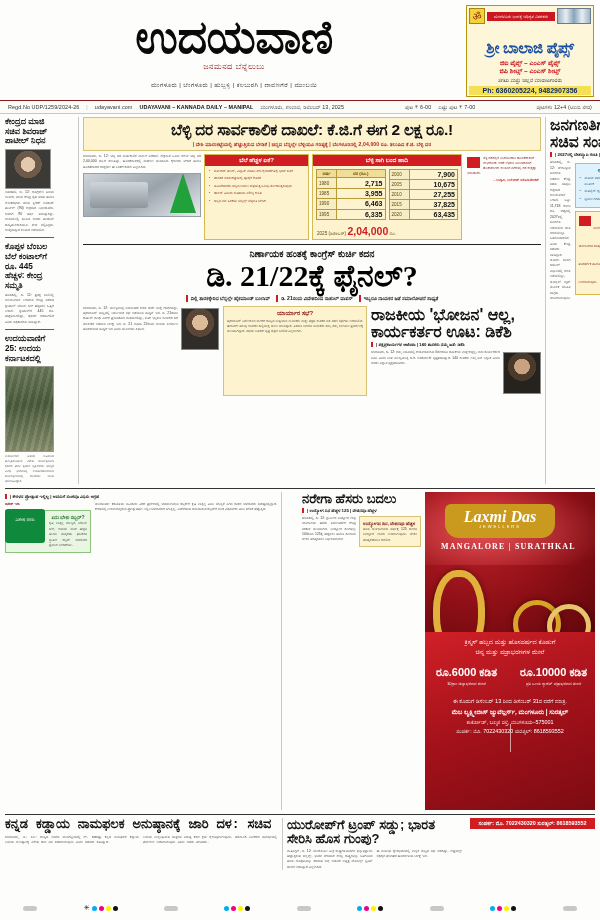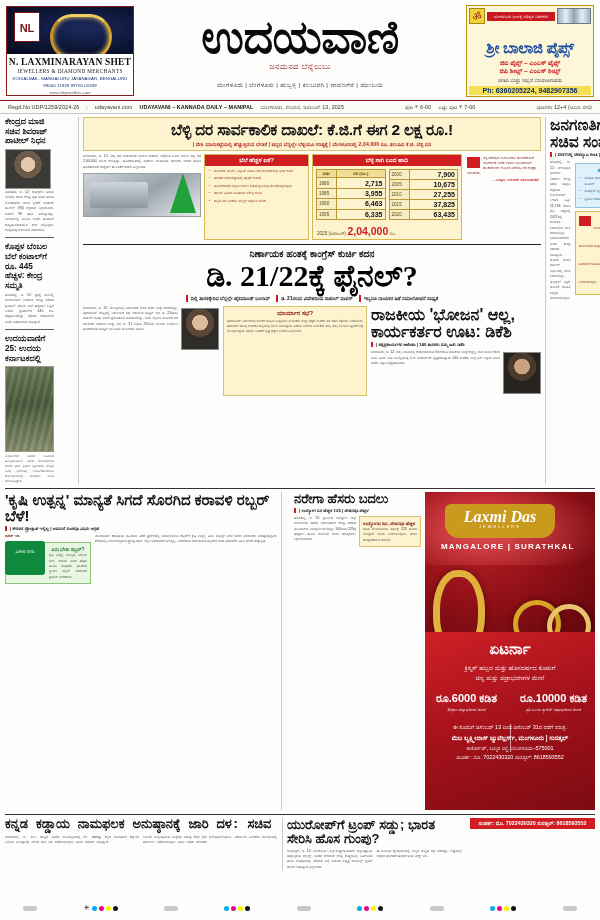"NL" div.ad-left { html: <div> <div> <div>NL</div> </div> <div>N. LAXMINARAYAN SHET</div> <div>JEWELLERS &amp; DIAMOND MERCHANTS</div> <div>KODIALBAIL, MANGALURU JAYANAGAR, BENGALURU</div> <div>99000 11939 99700 01939</div> <div>www.nlnjewellers.com</div> </div> -> none }
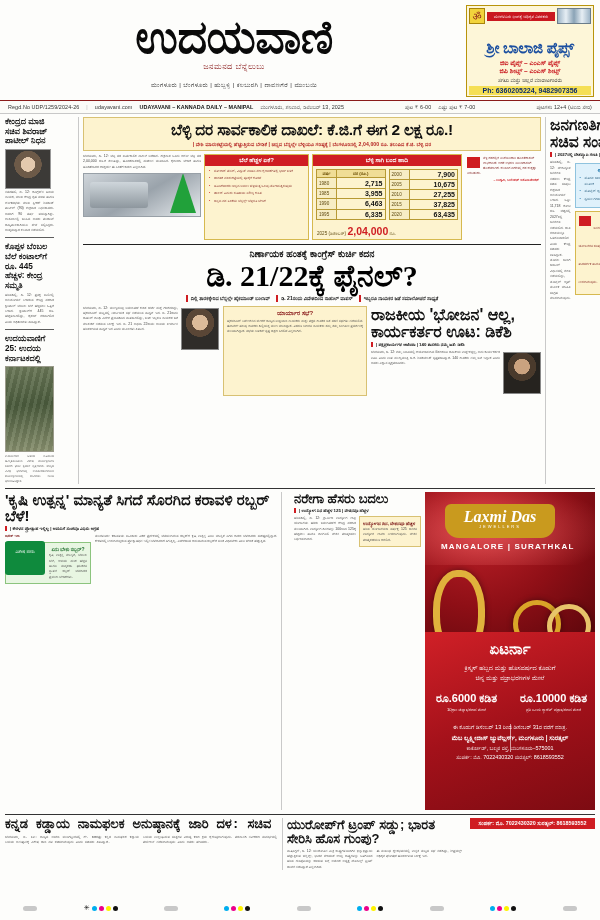"'ಕೃಷಿ ಉತ್ಪನ್ನ' ಮಾನ್ಯತೆ ಸಿಗದೆ ಸೊರಗಿದ" div.low-head { html: <div>'ಕೃಷಿ ಉತ್ಪನ್ನ' ಮಾನ್ಯತೆ ಸಿಗದೆ ಸೊರಗಿದ ಕರಾವಳಿ ರಬ್ಬರ್ ಬೆಳೆ!</div> -> none }
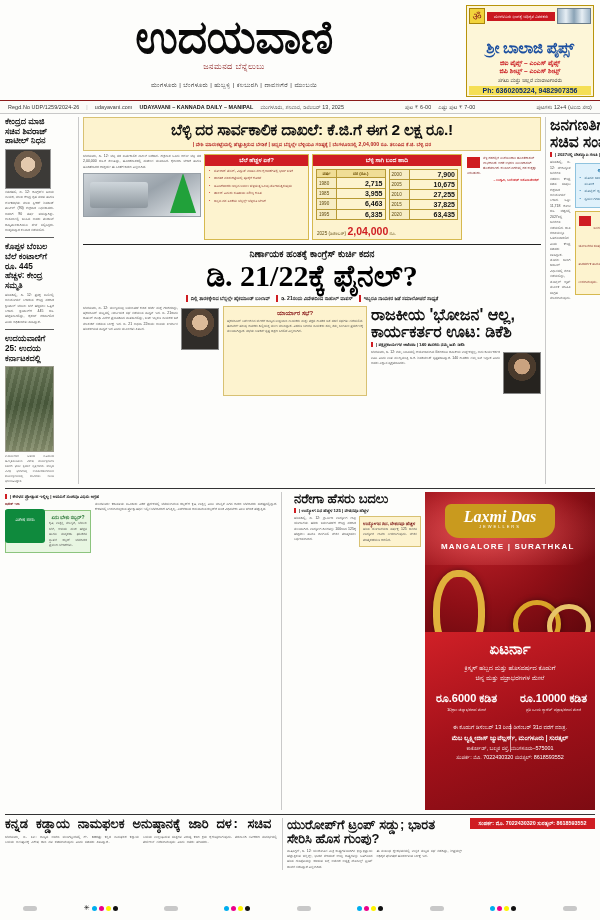"ನರೇಗಾ ಹೆಸರು ಬದಲು" div.low-m { padding-left: 12px -> 20px }
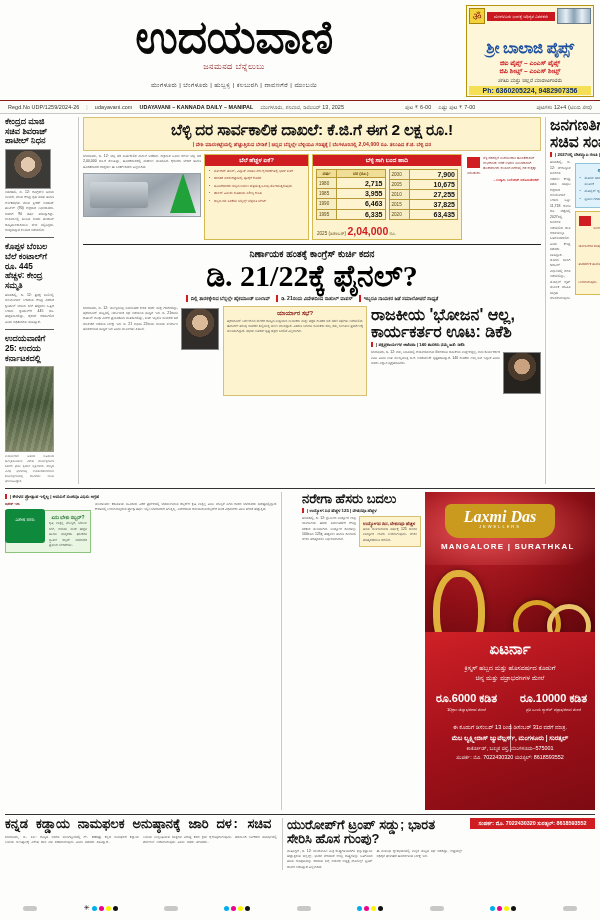"MANGALORE | SURATHKAL" .jad .loc { font-family: none -> Liberation Serif, serif }
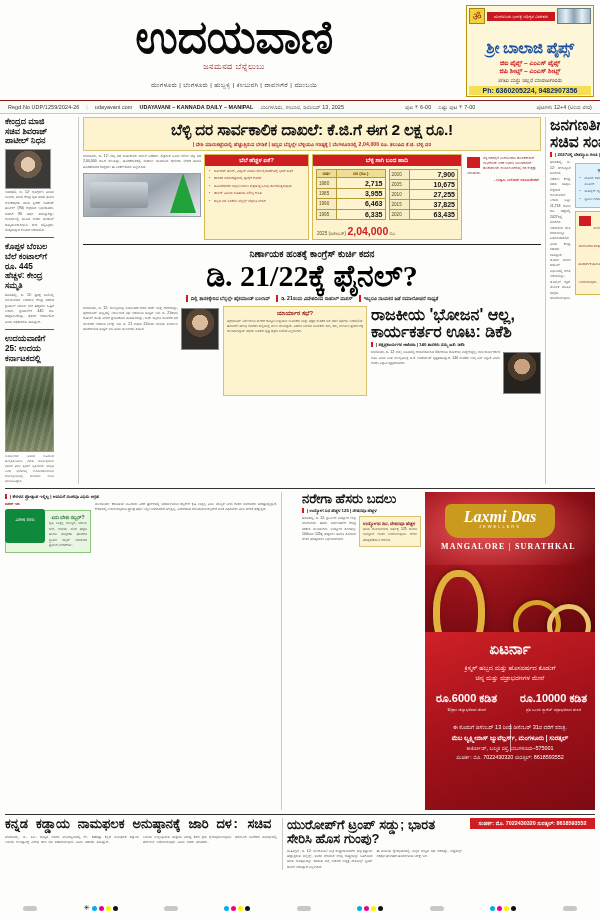"ಏಟರ್ನಾ" div.j-t { html: <div>ಏಟರ್ನಾ</div> -> none }
